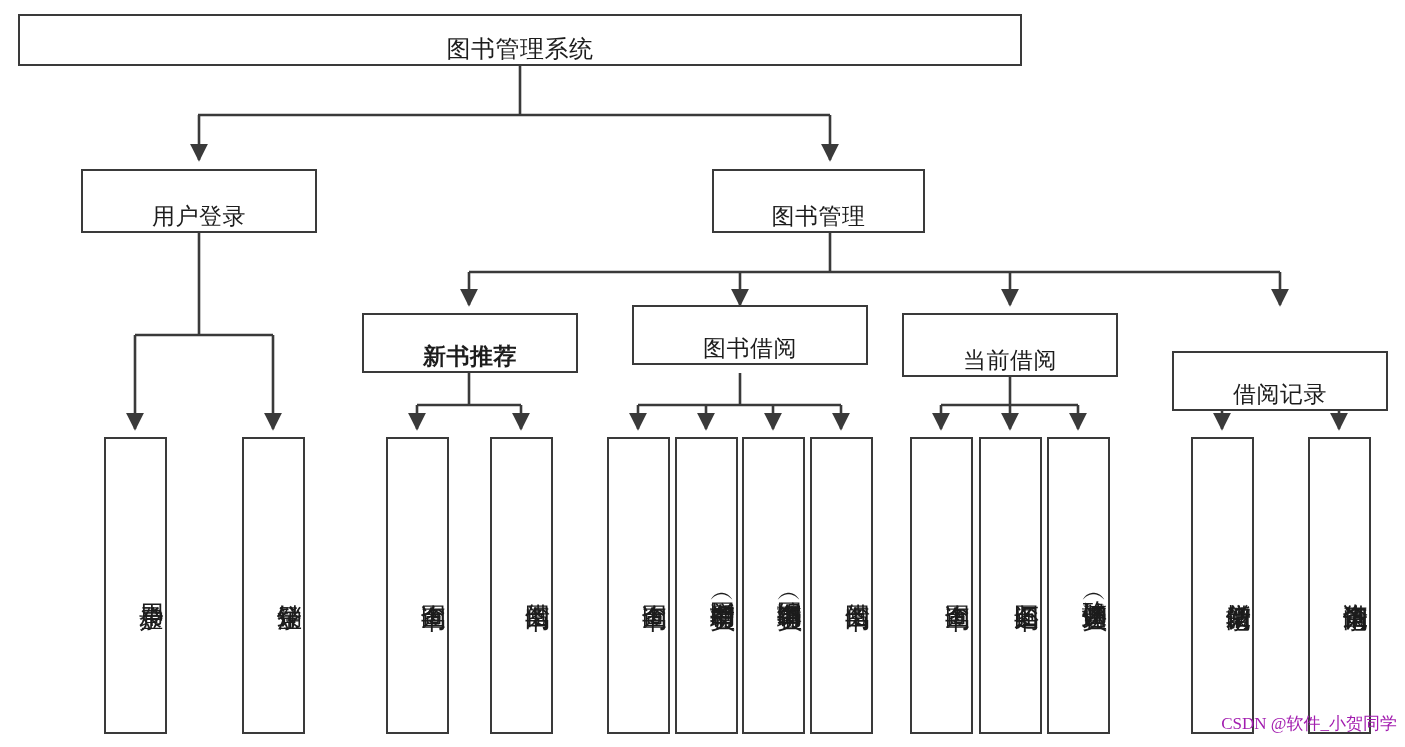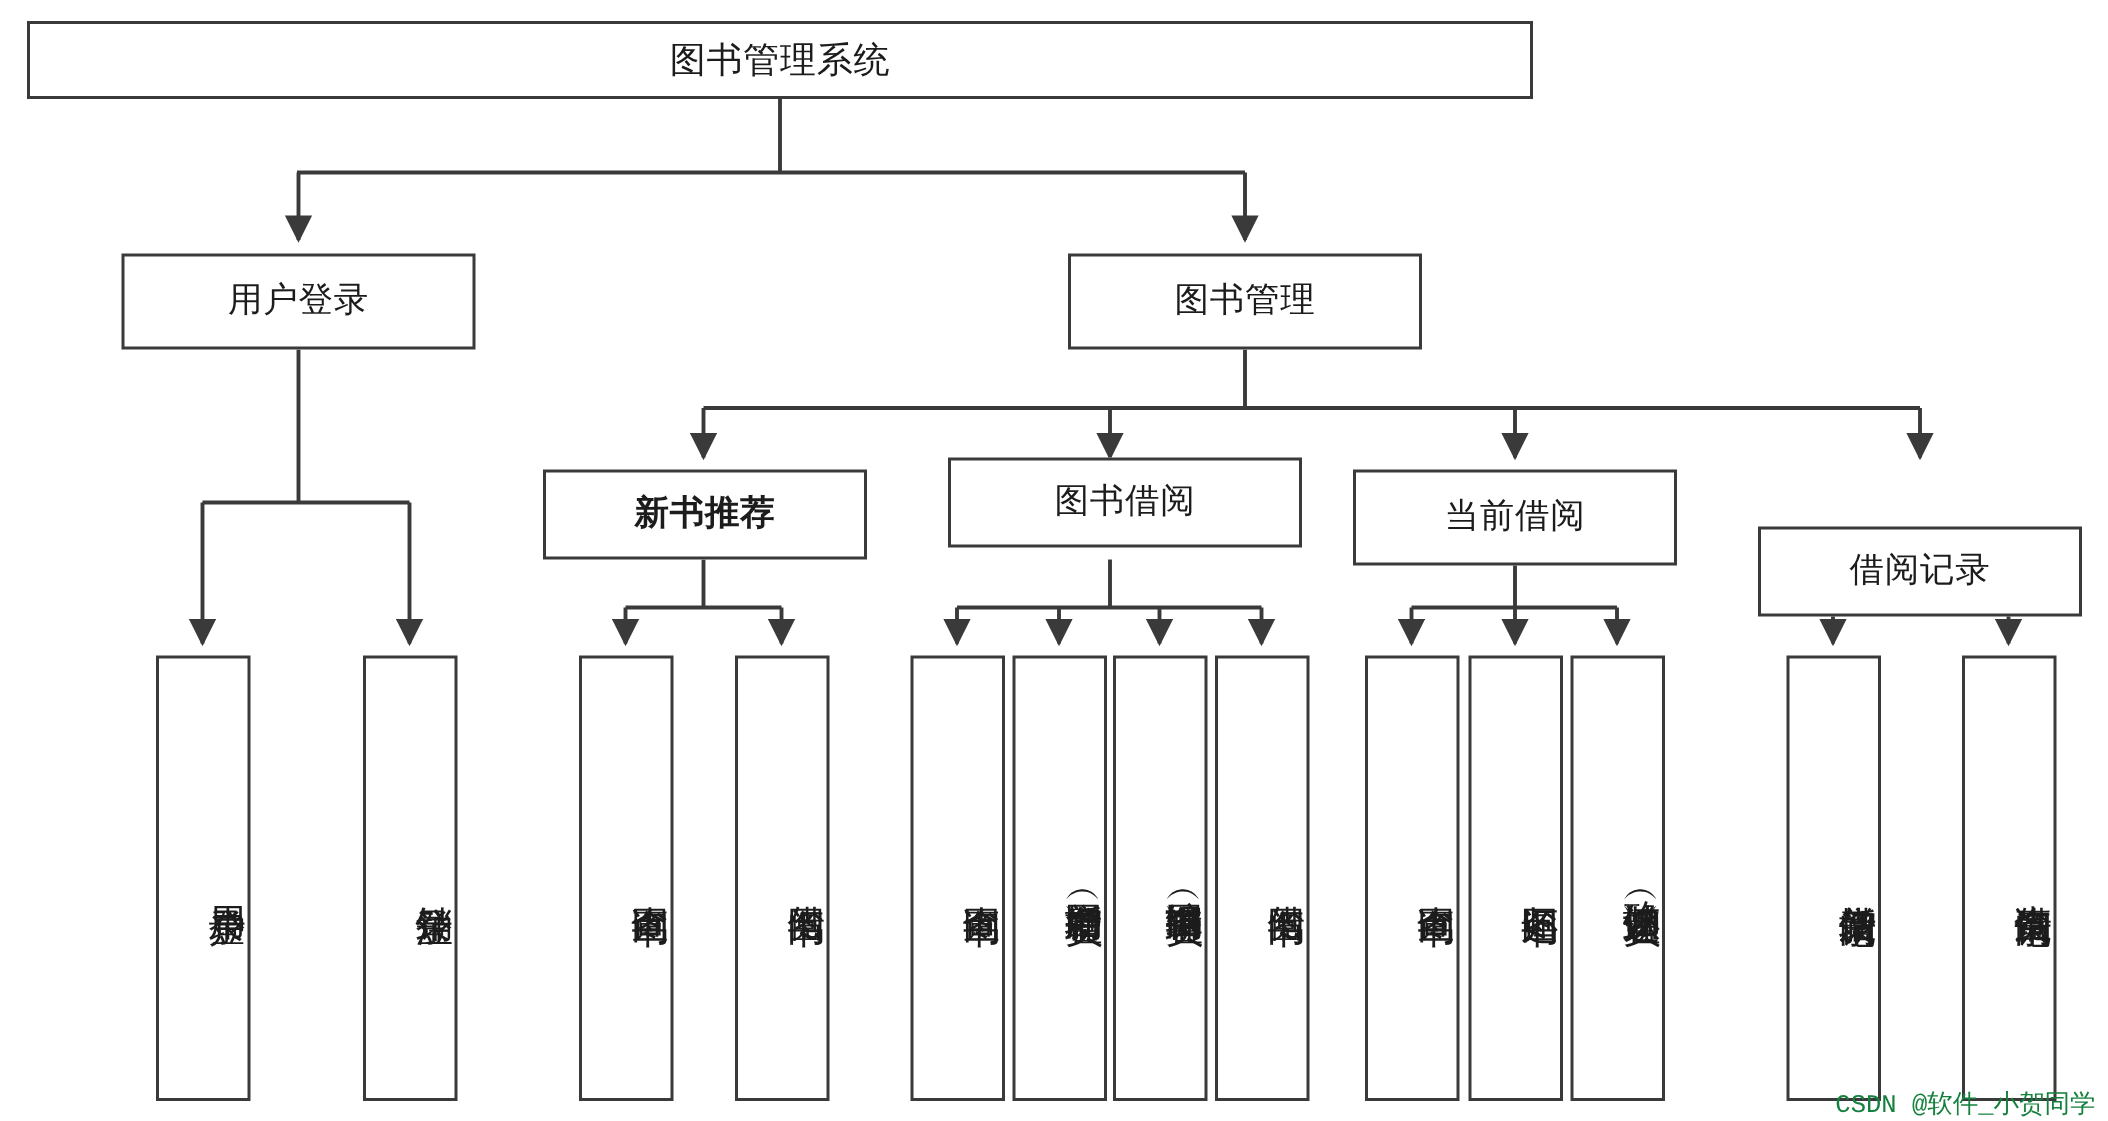"图书管理系统" .node { align-items: center -> flex-end }
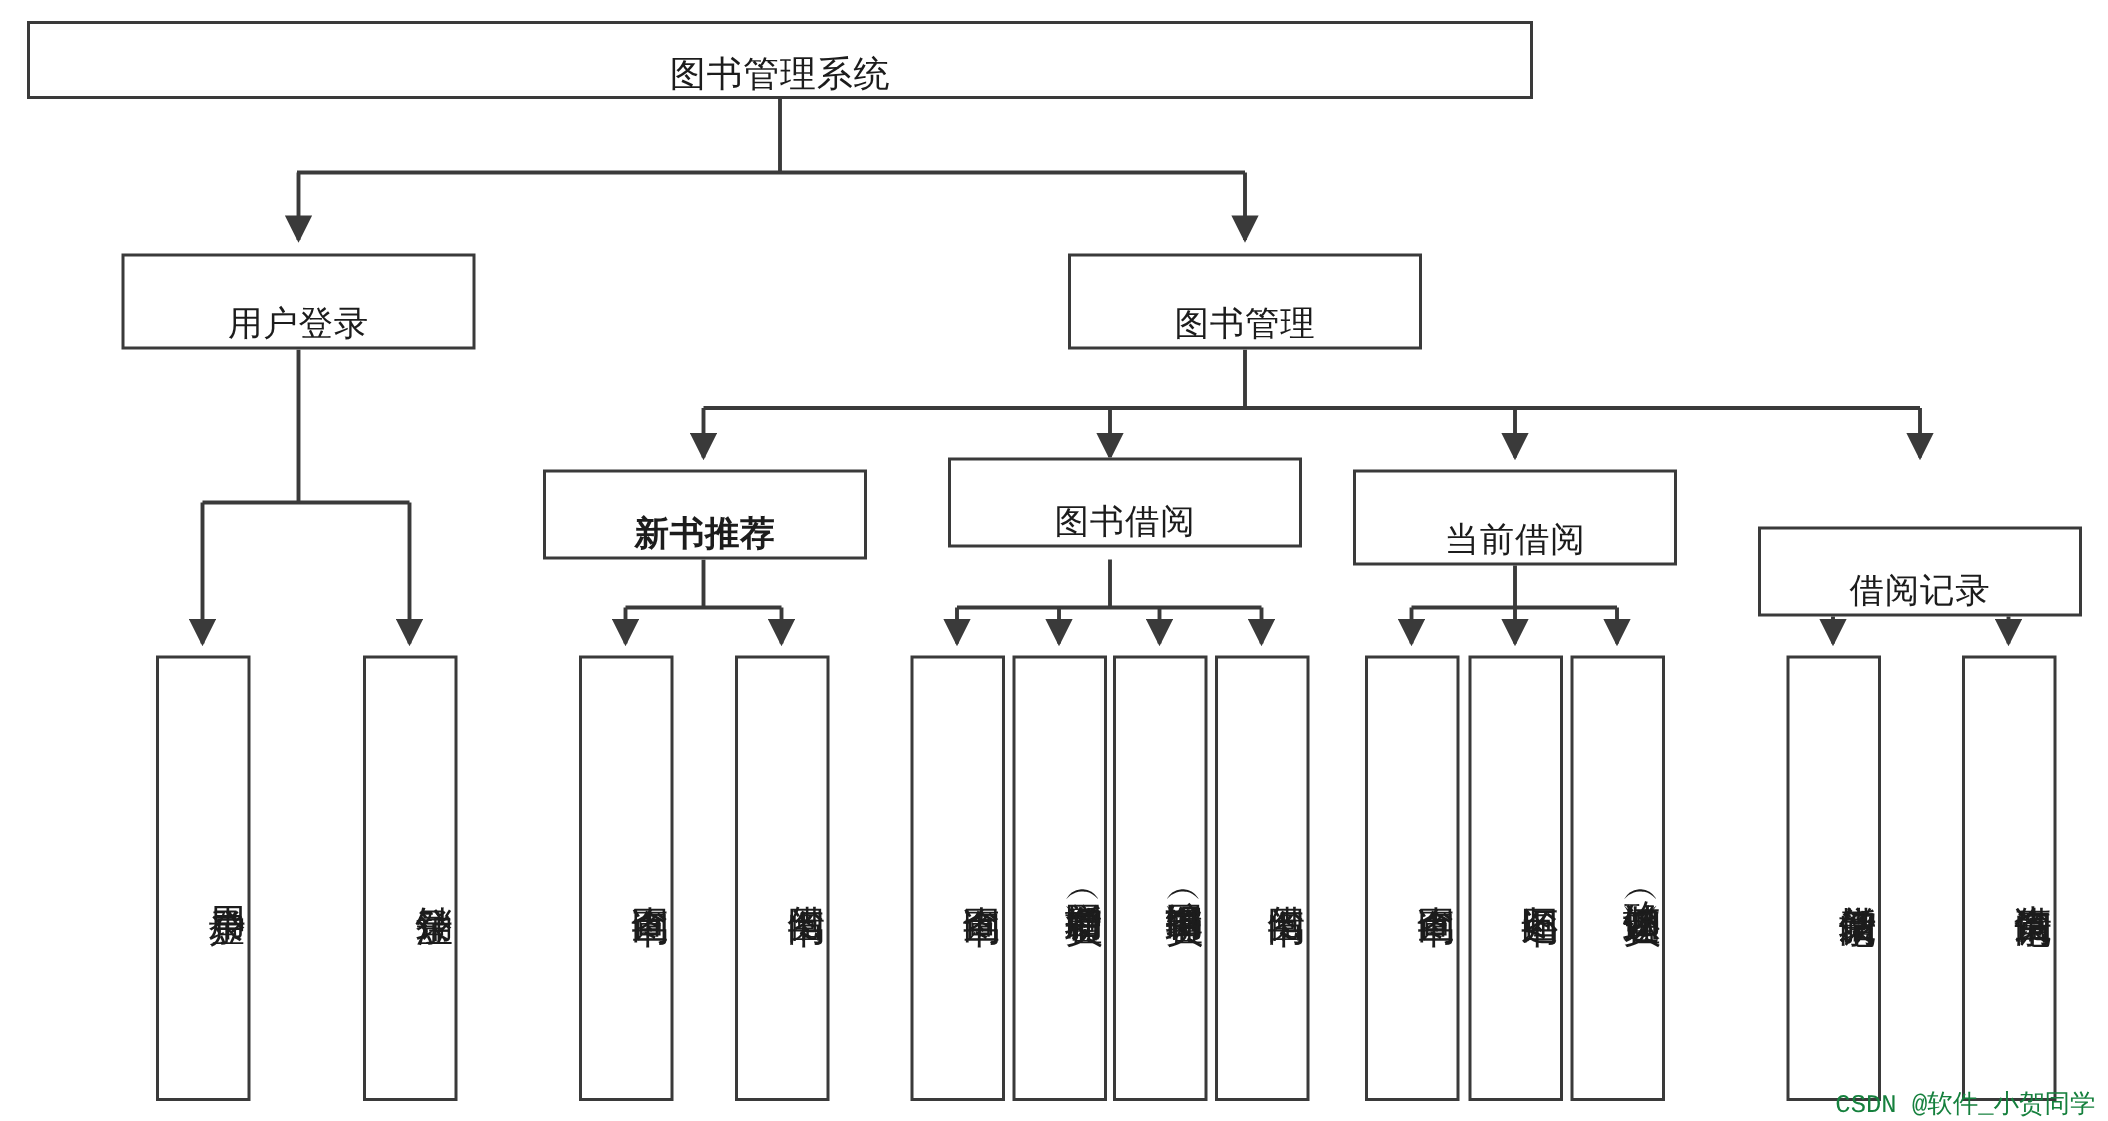"图书管理" div.node { width: 236px -> 213px }
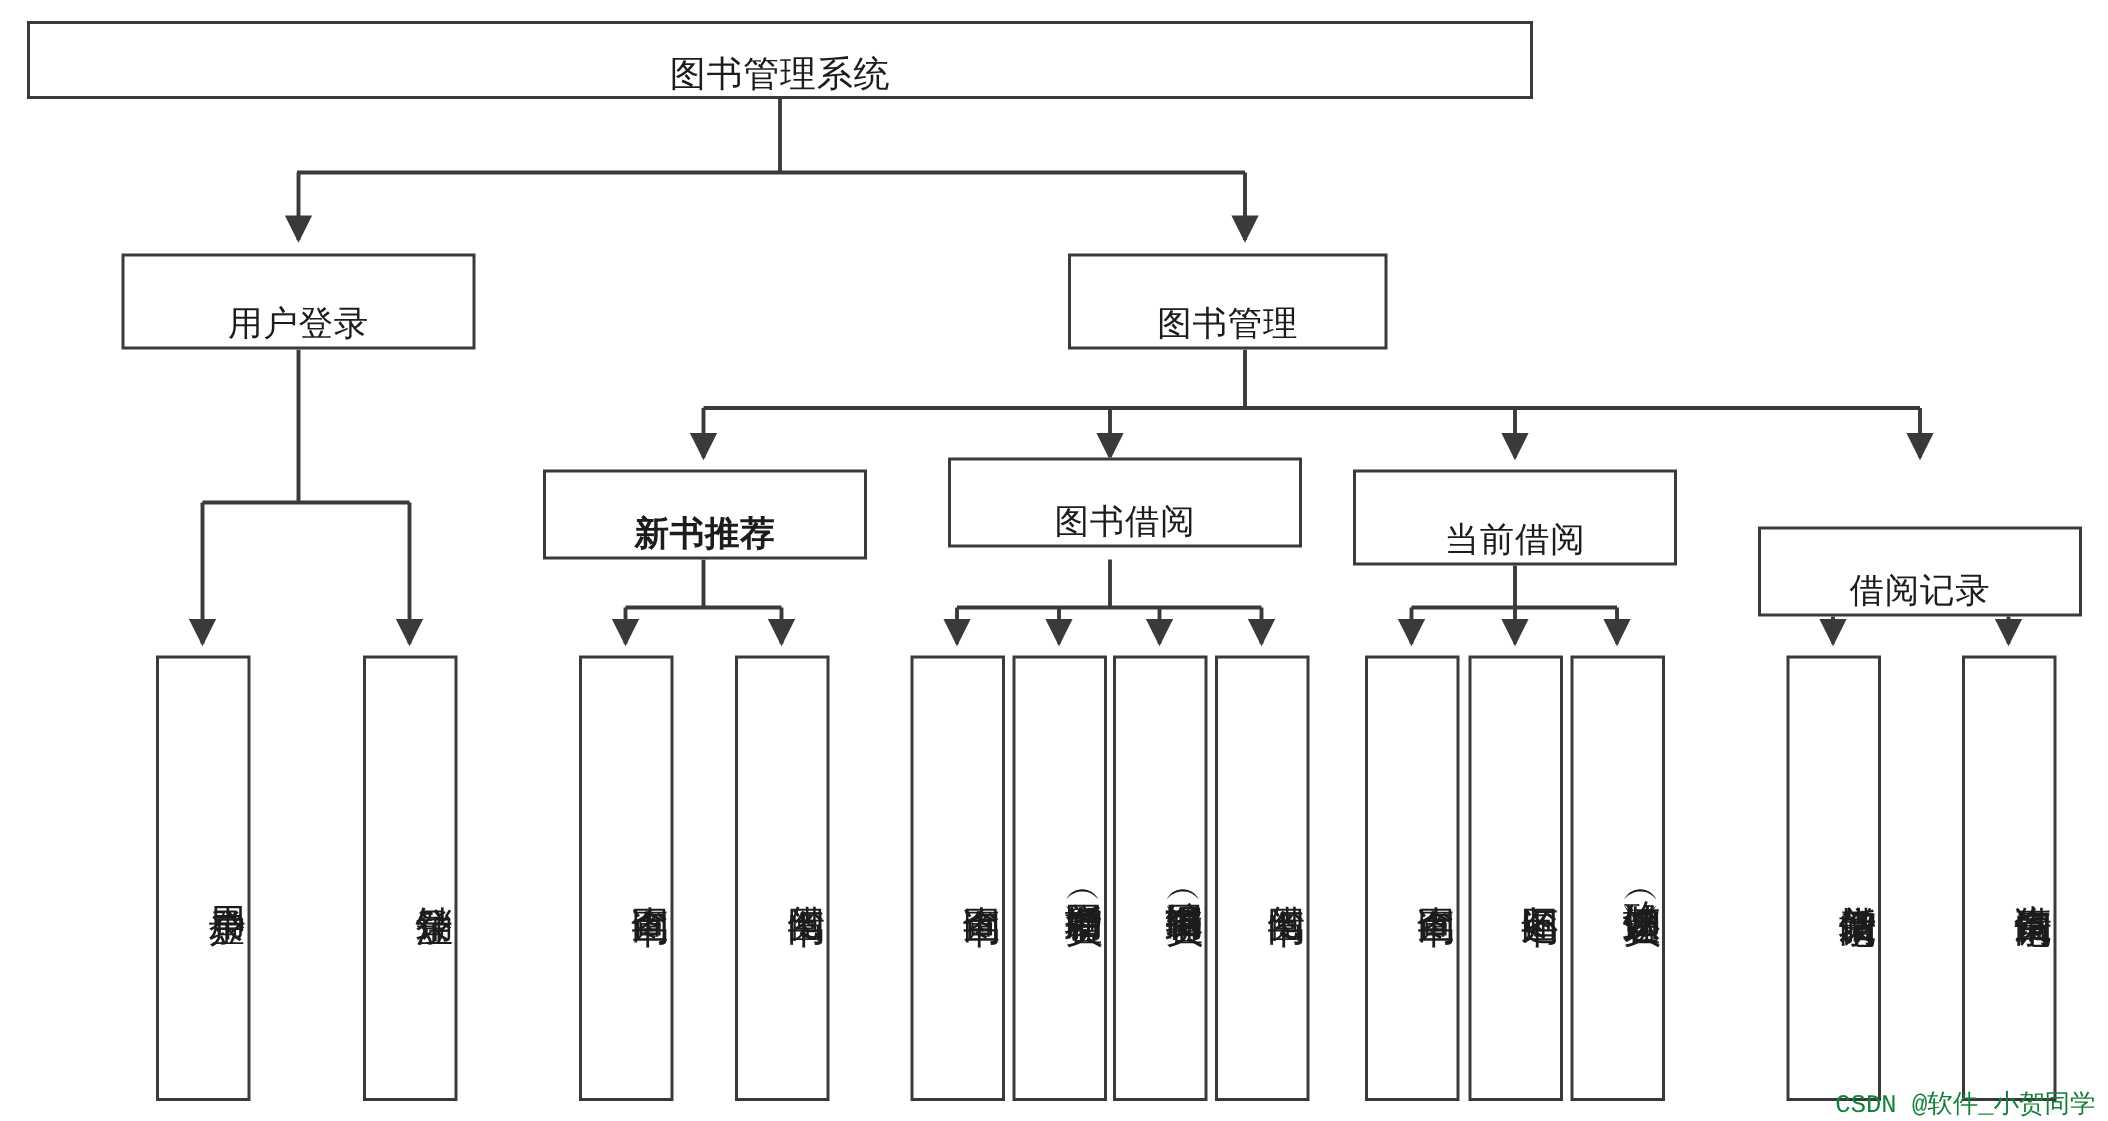"CSDN @软件_小贺同学" .watermark { bottom: 0 -> 12px; color: #15803d -> #a21caf; font-family: Liberation Mono, monospace -> Liberation Serif, serif }
